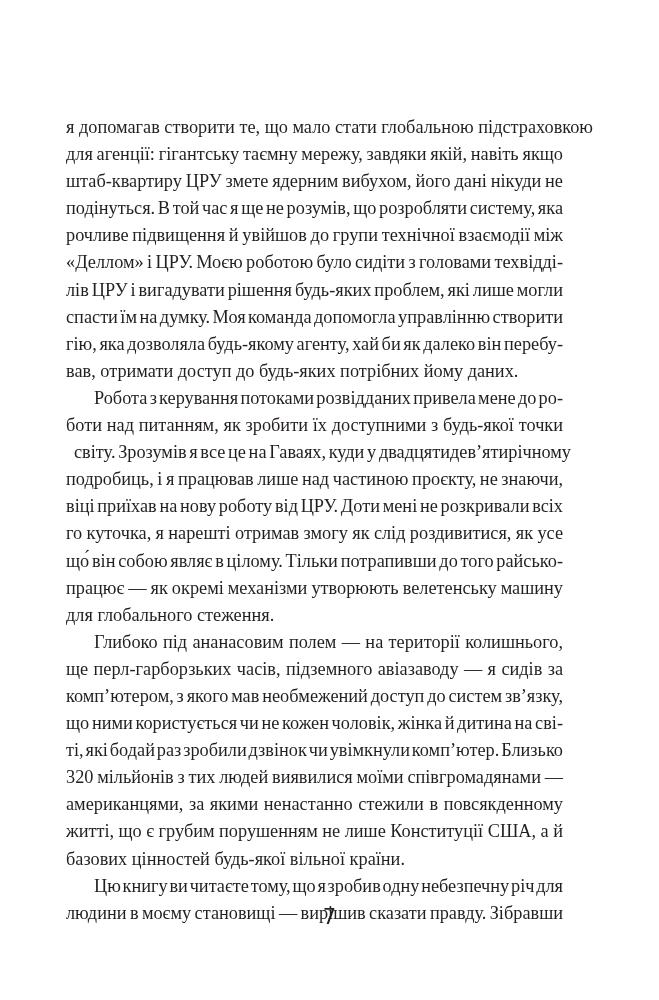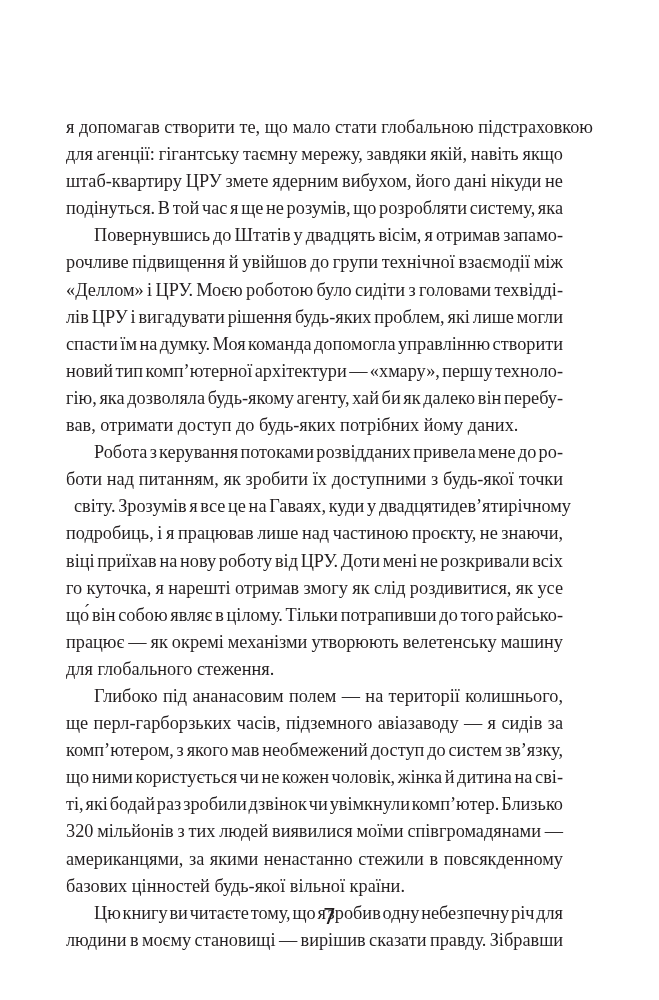"Повернувшись до Штатів у двадцять" span.line { html: <span><span>Повернувшись до Штатів у двадцять вісім, я отримав запамо-</span></span> -> none }
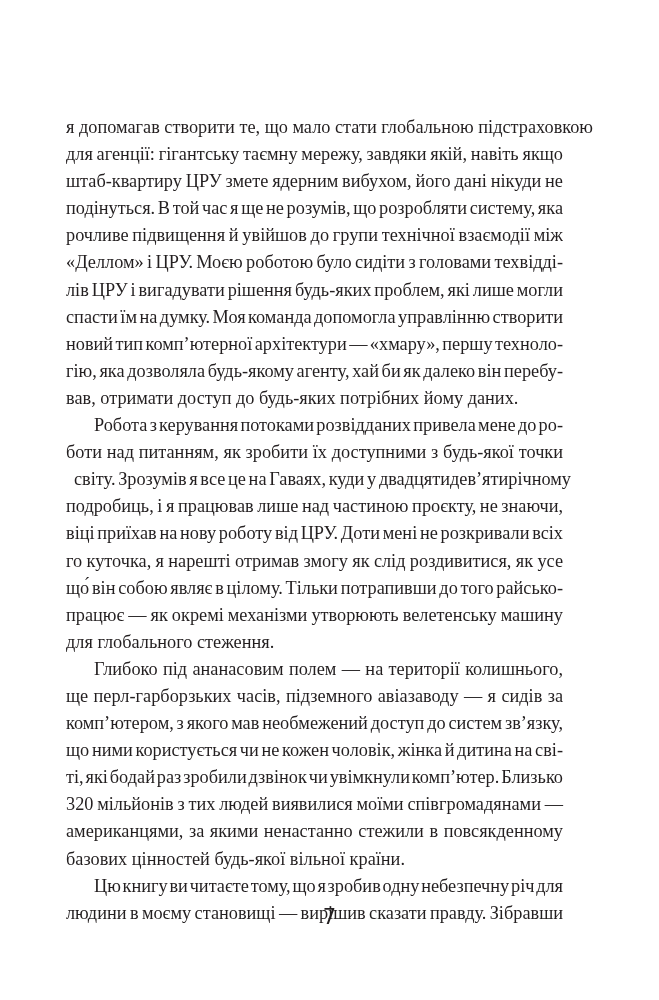"новий тип комп’ютерної архітектури —" span.line { html: <span><span>новий тип комп’ютерної архітектури — «хмару», першу техноло-</span></span> -> none }
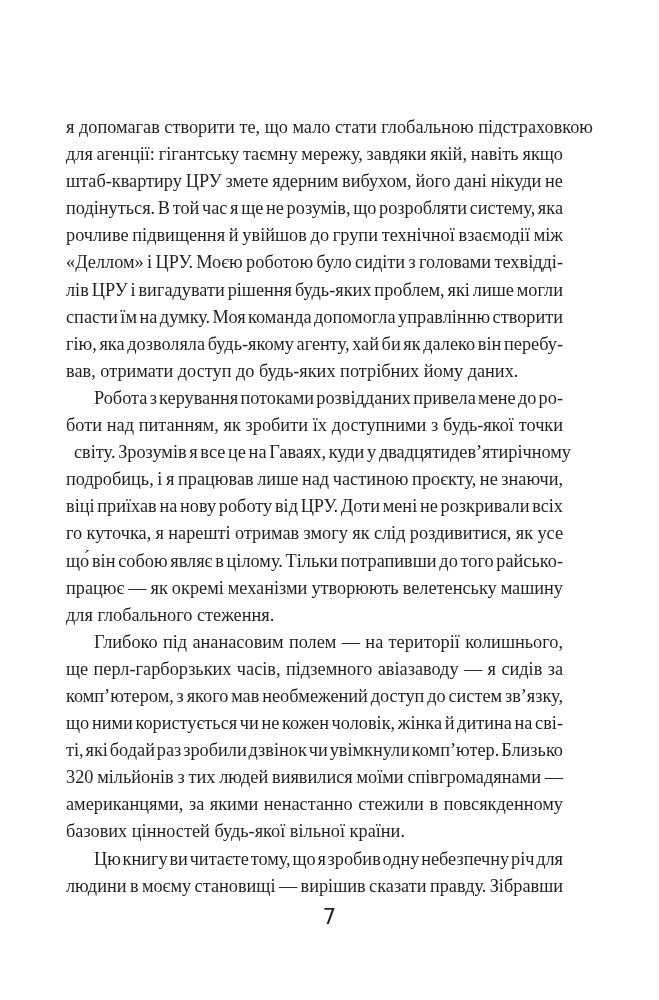"житті, що є грубим порушенням" span.line { html: none -> <span><span>житті, що є грубим порушенням не лише Конституції США, а й</span></span> }
